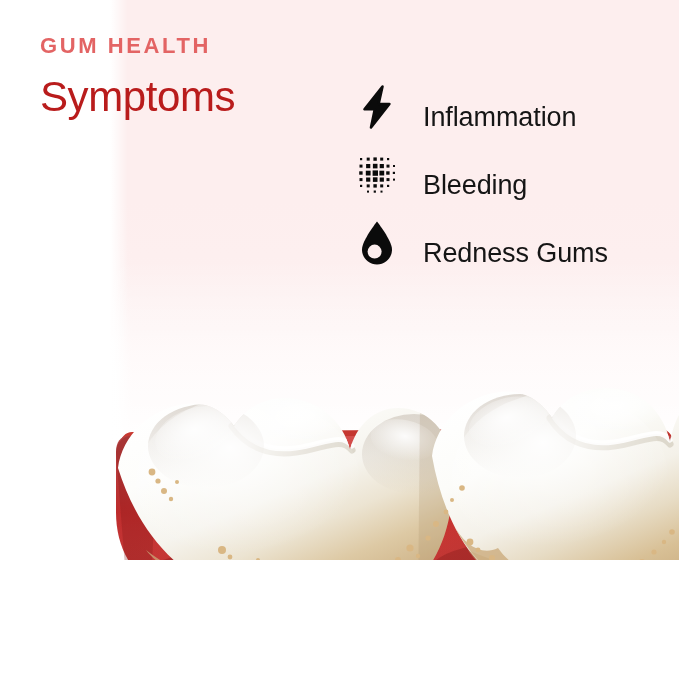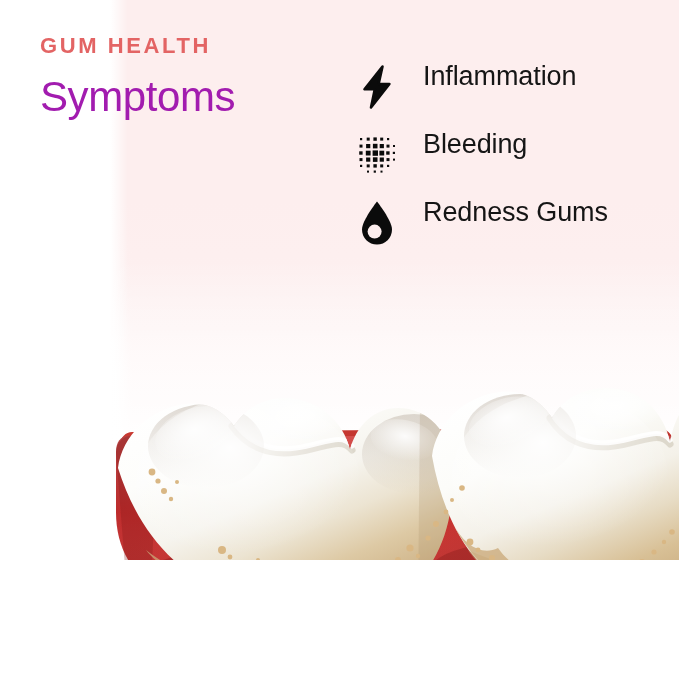"Symptoms" .headline { color: #a21caf -> #b91c1c }
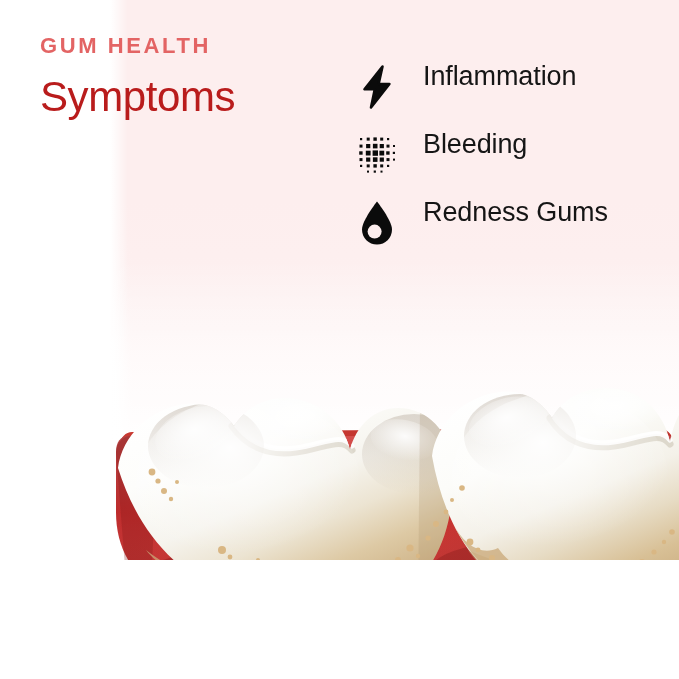"Inflammation" .symptom-row { align-items: flex-start -> flex-end }
